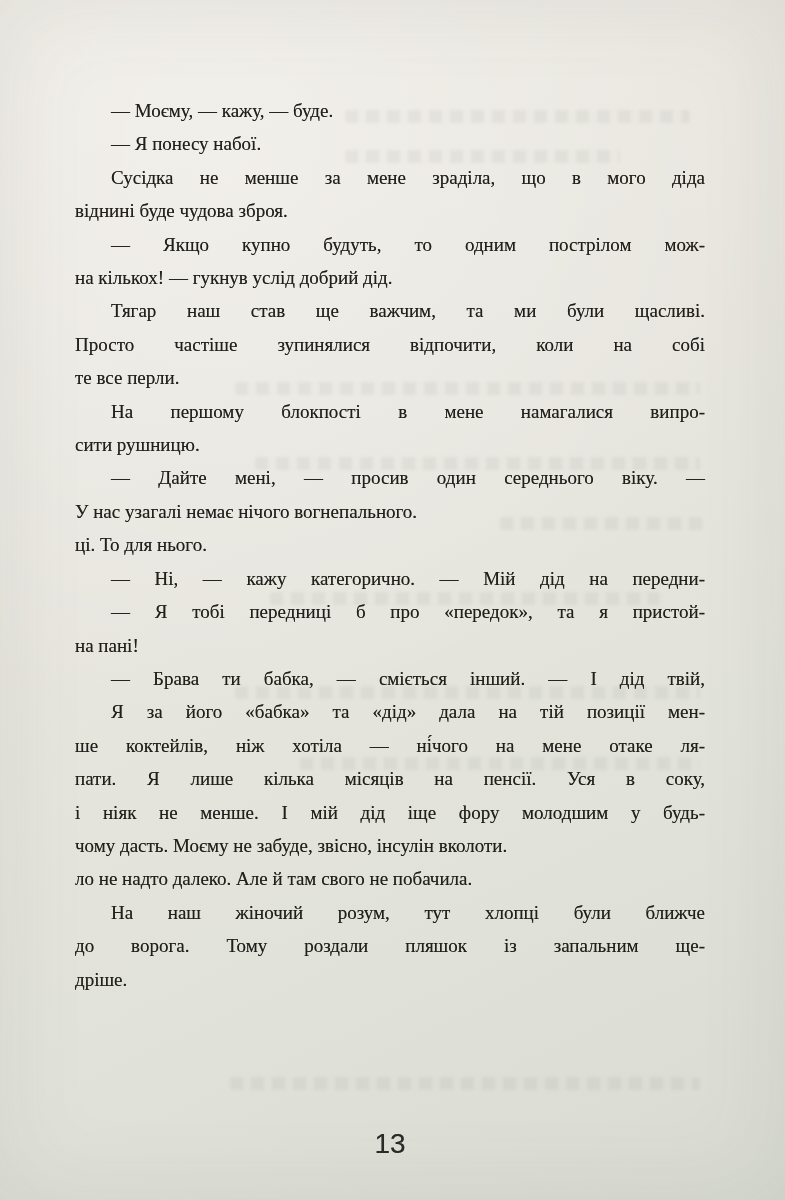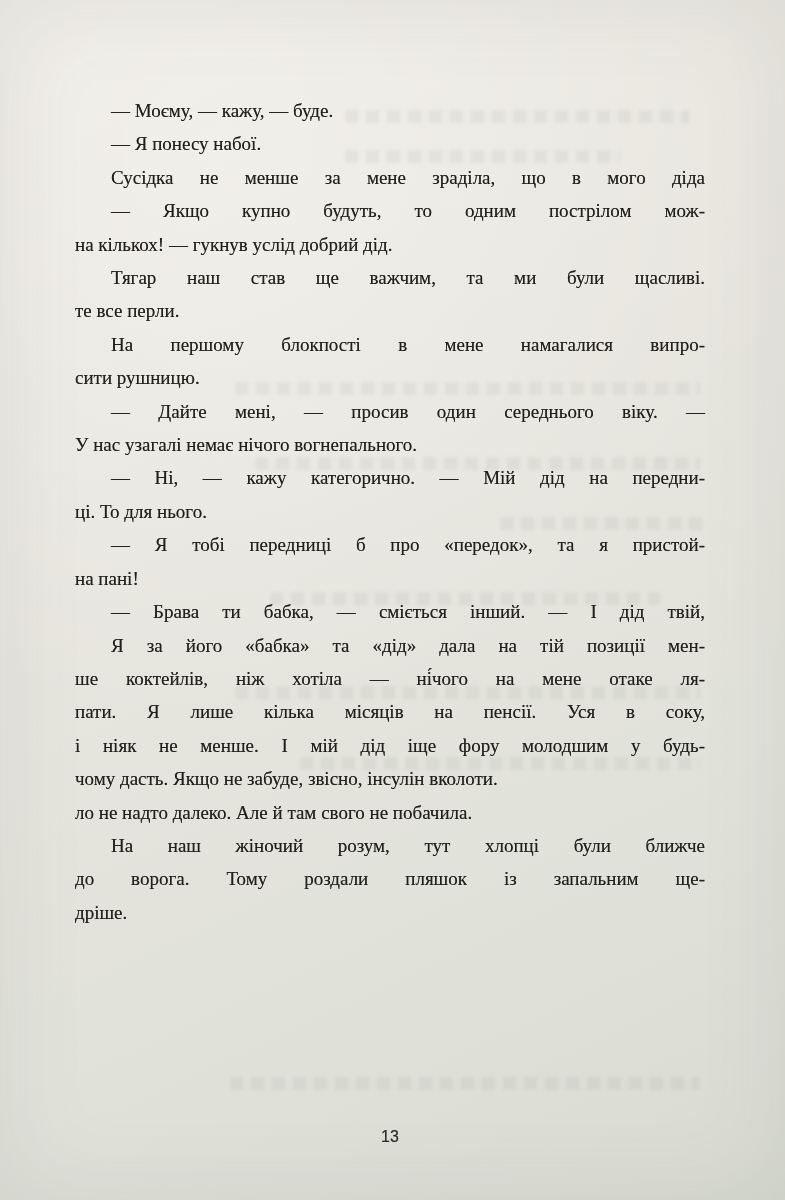"віднині буде чудова зброя." div.line { html: none -> <div>віднині буде чудова зброя.</div> }
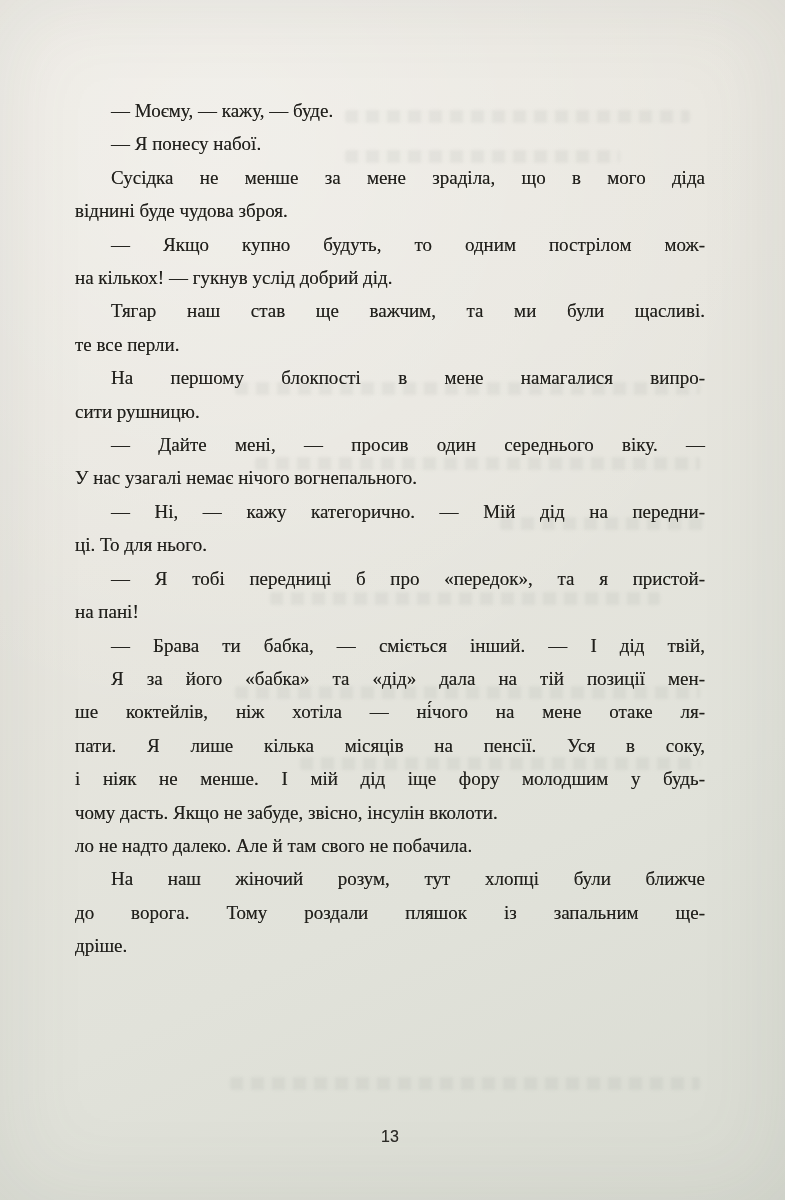"Просто частіше зупинялися відпочити," div.line { html: none -> <div>Просто частіше зупинялися відпочити, коли на собі</div> }
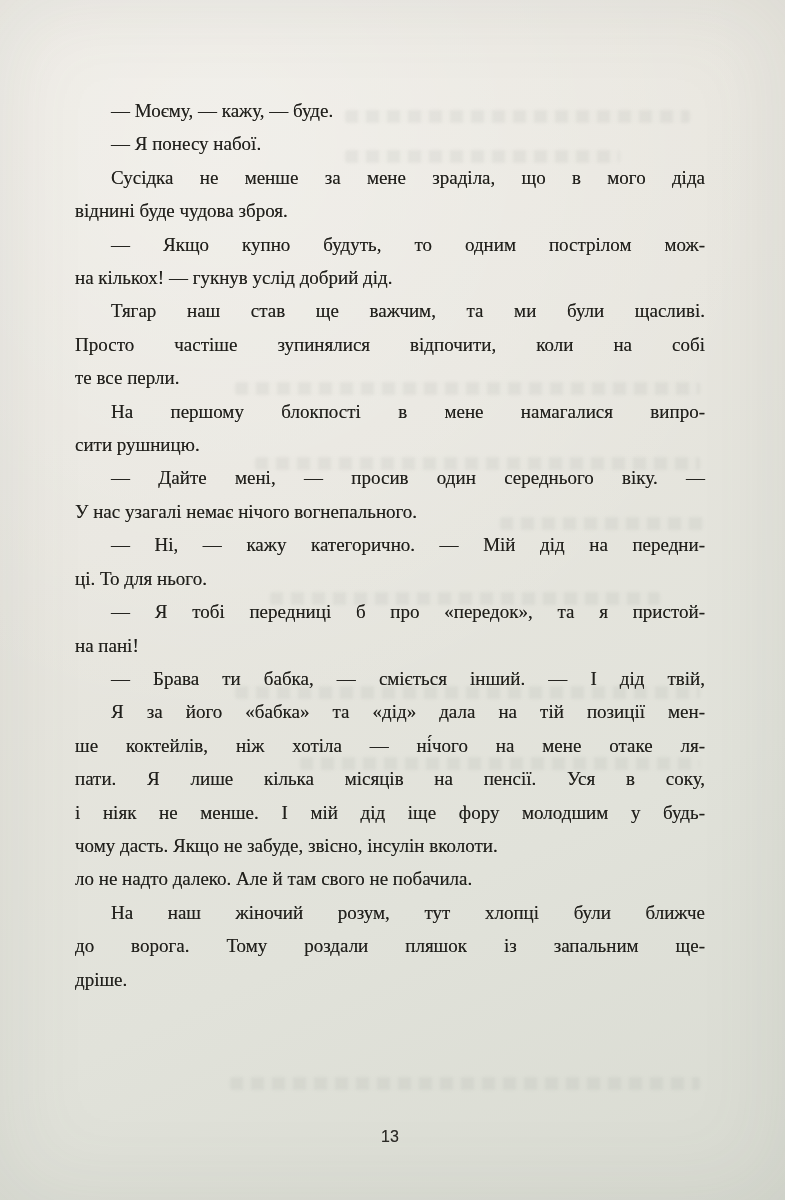"— Ні, — кажу категорично." div.line { order: before "ці. То для нього." -> after "ці. То для нього." }
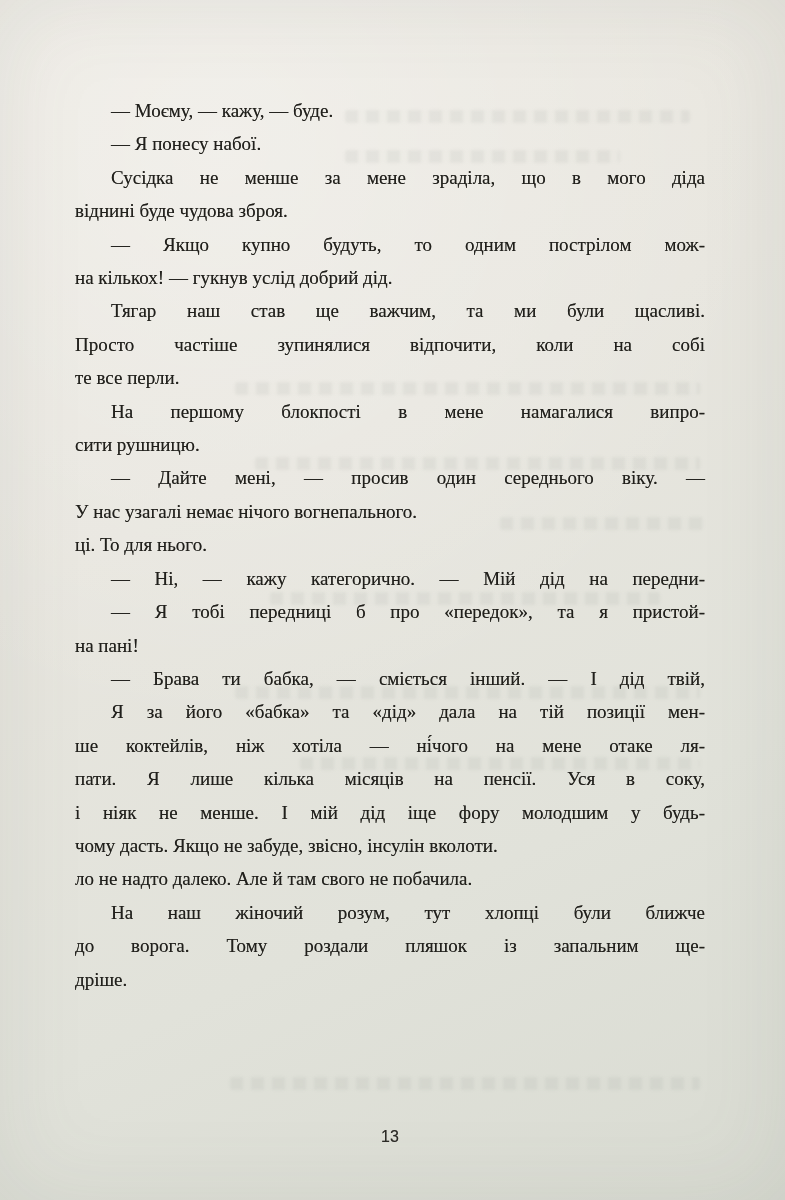"чому дасть. Якщо не забуде," div.line { text: Якщо -> Моєму }
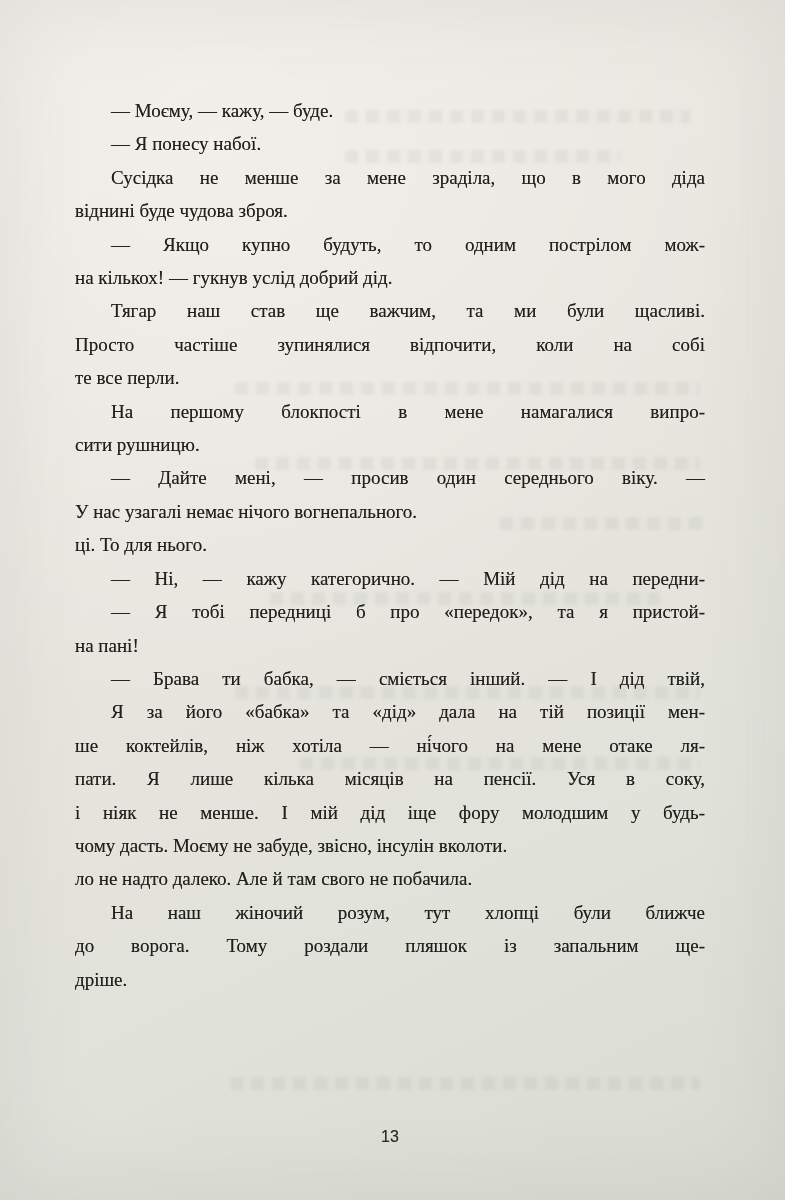"13" .page-number { font-size: 16px -> 28px }
